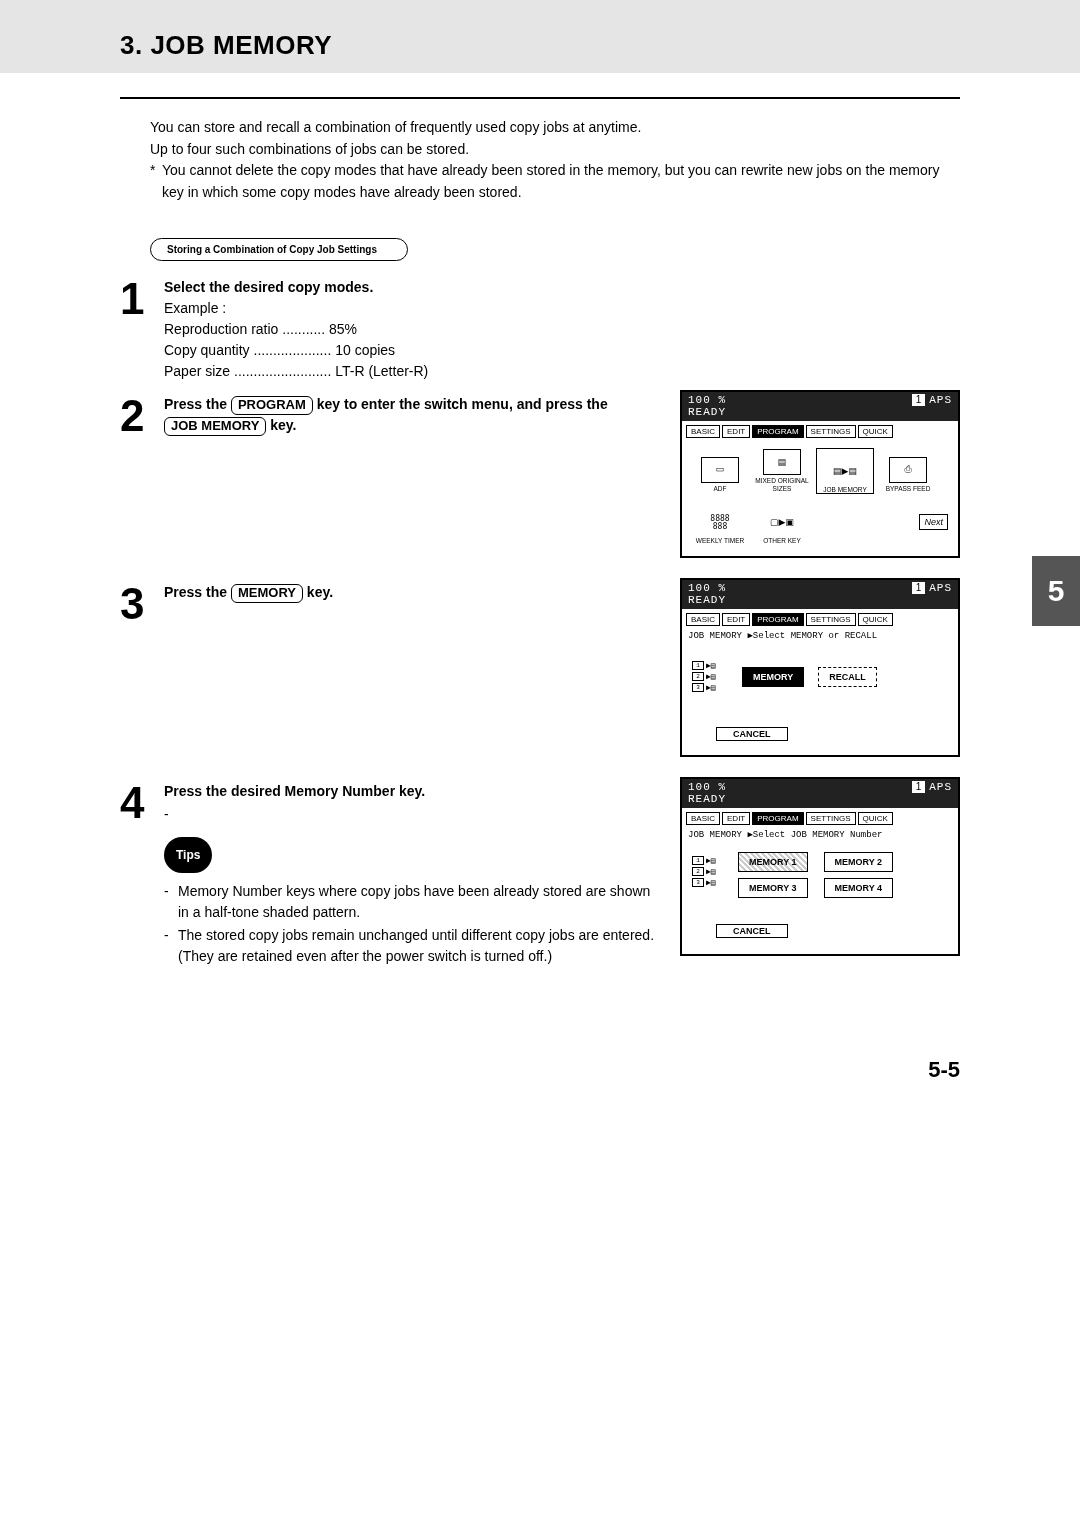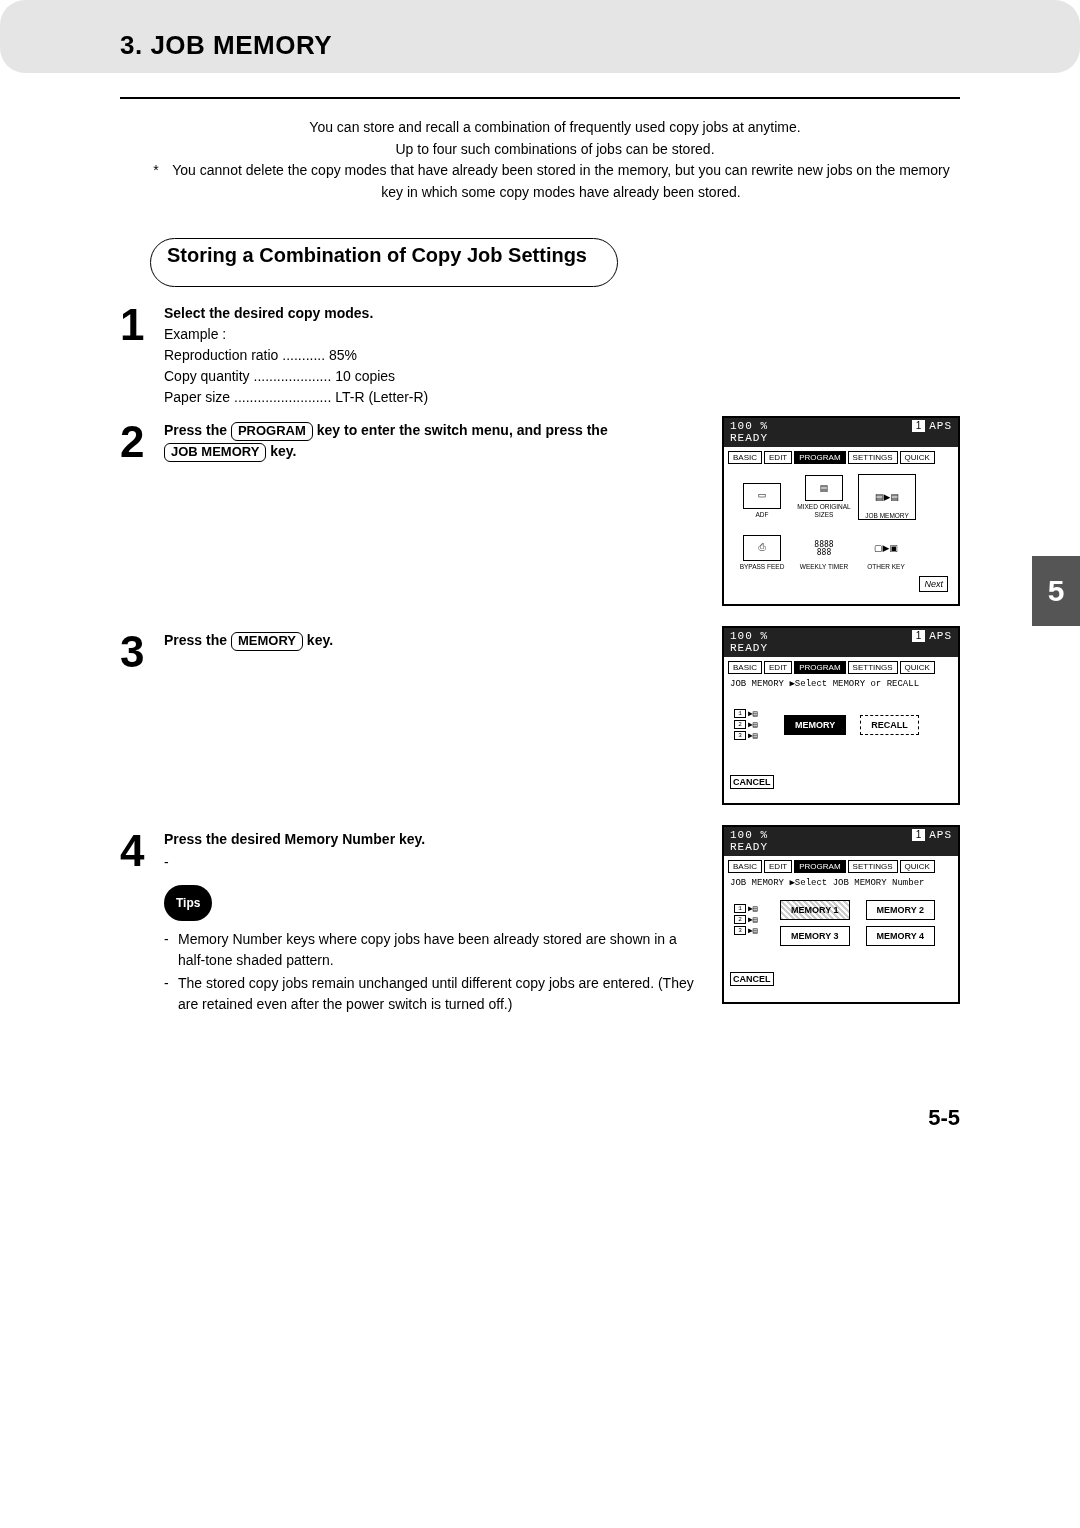"3. JOB MEMORY" .title-area { border-radius: 25px -> none }
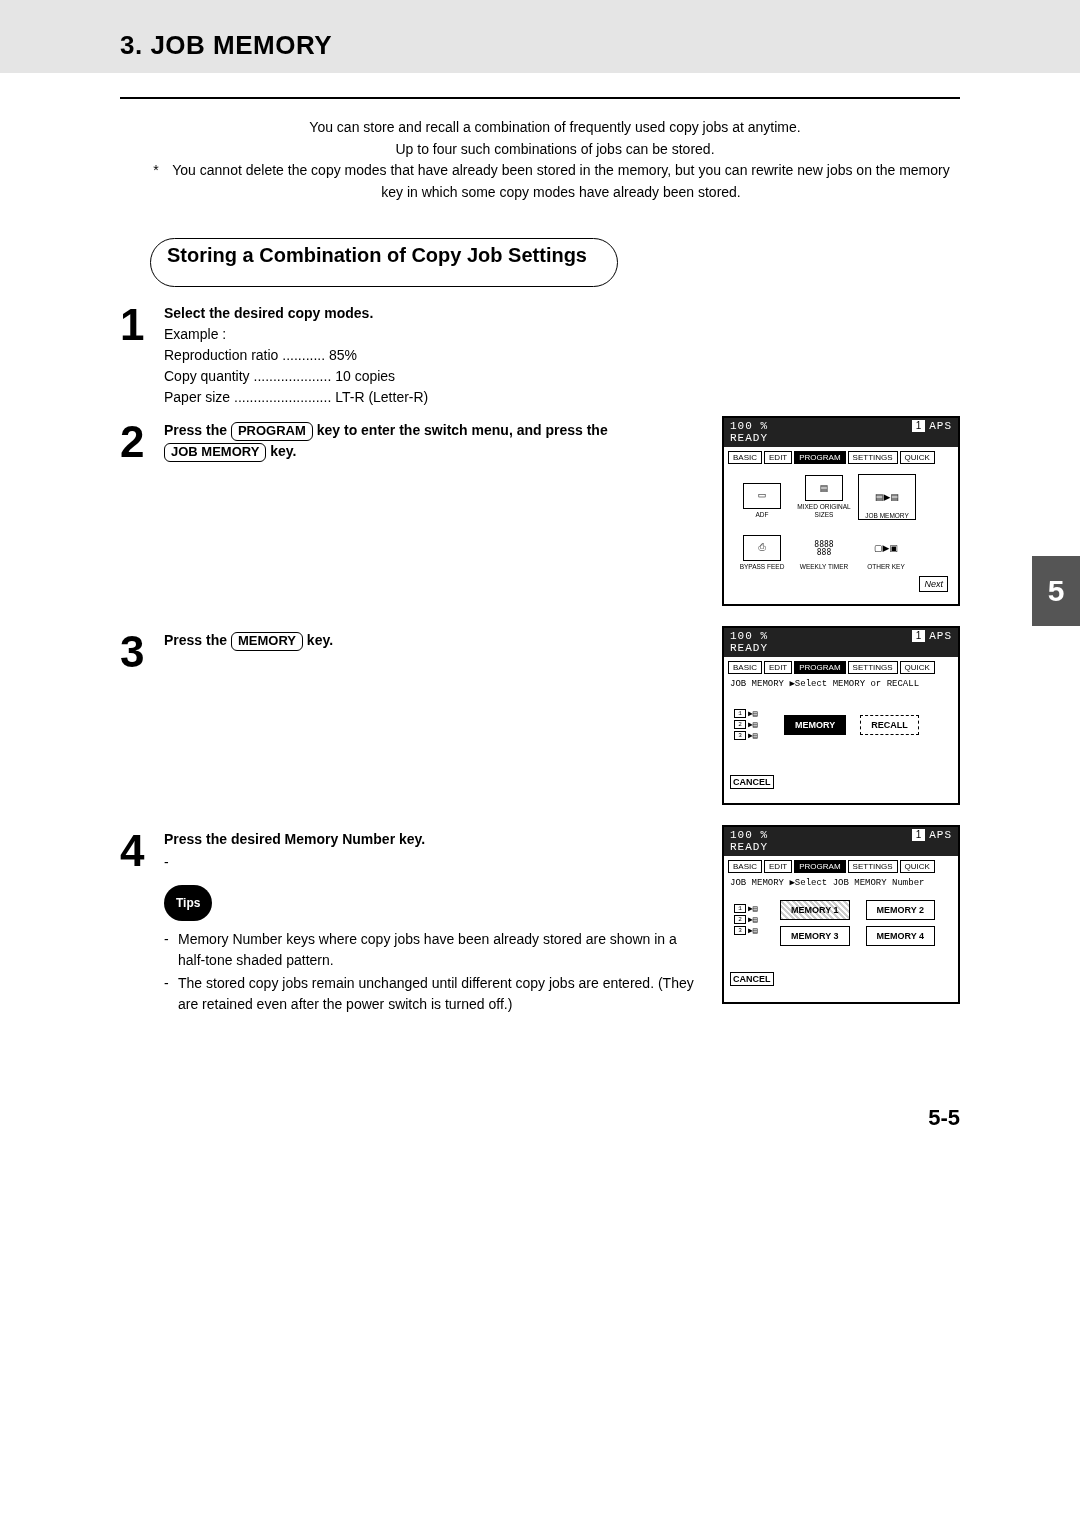"You can store and recall" .intro { text-align: center -> none }
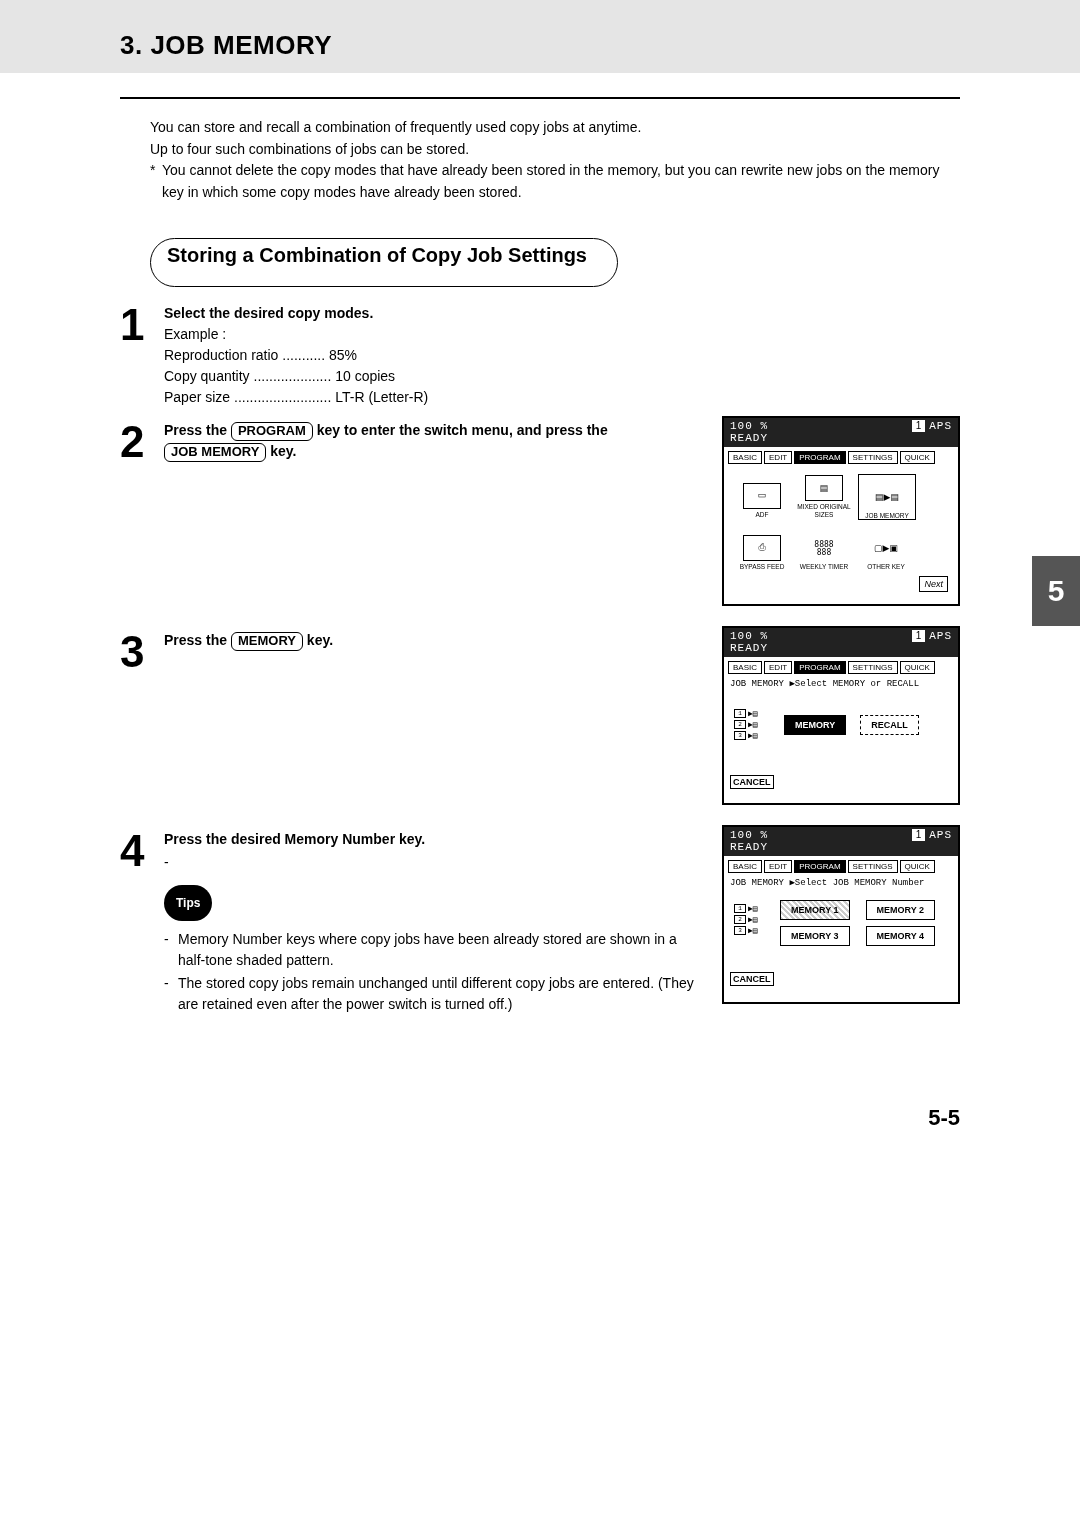"Storing a Combination of Copy" .section-header { font-size: 20px -> 10px; padding: 5px 30px 19px 16px -> 5px 30px 5px 16px }
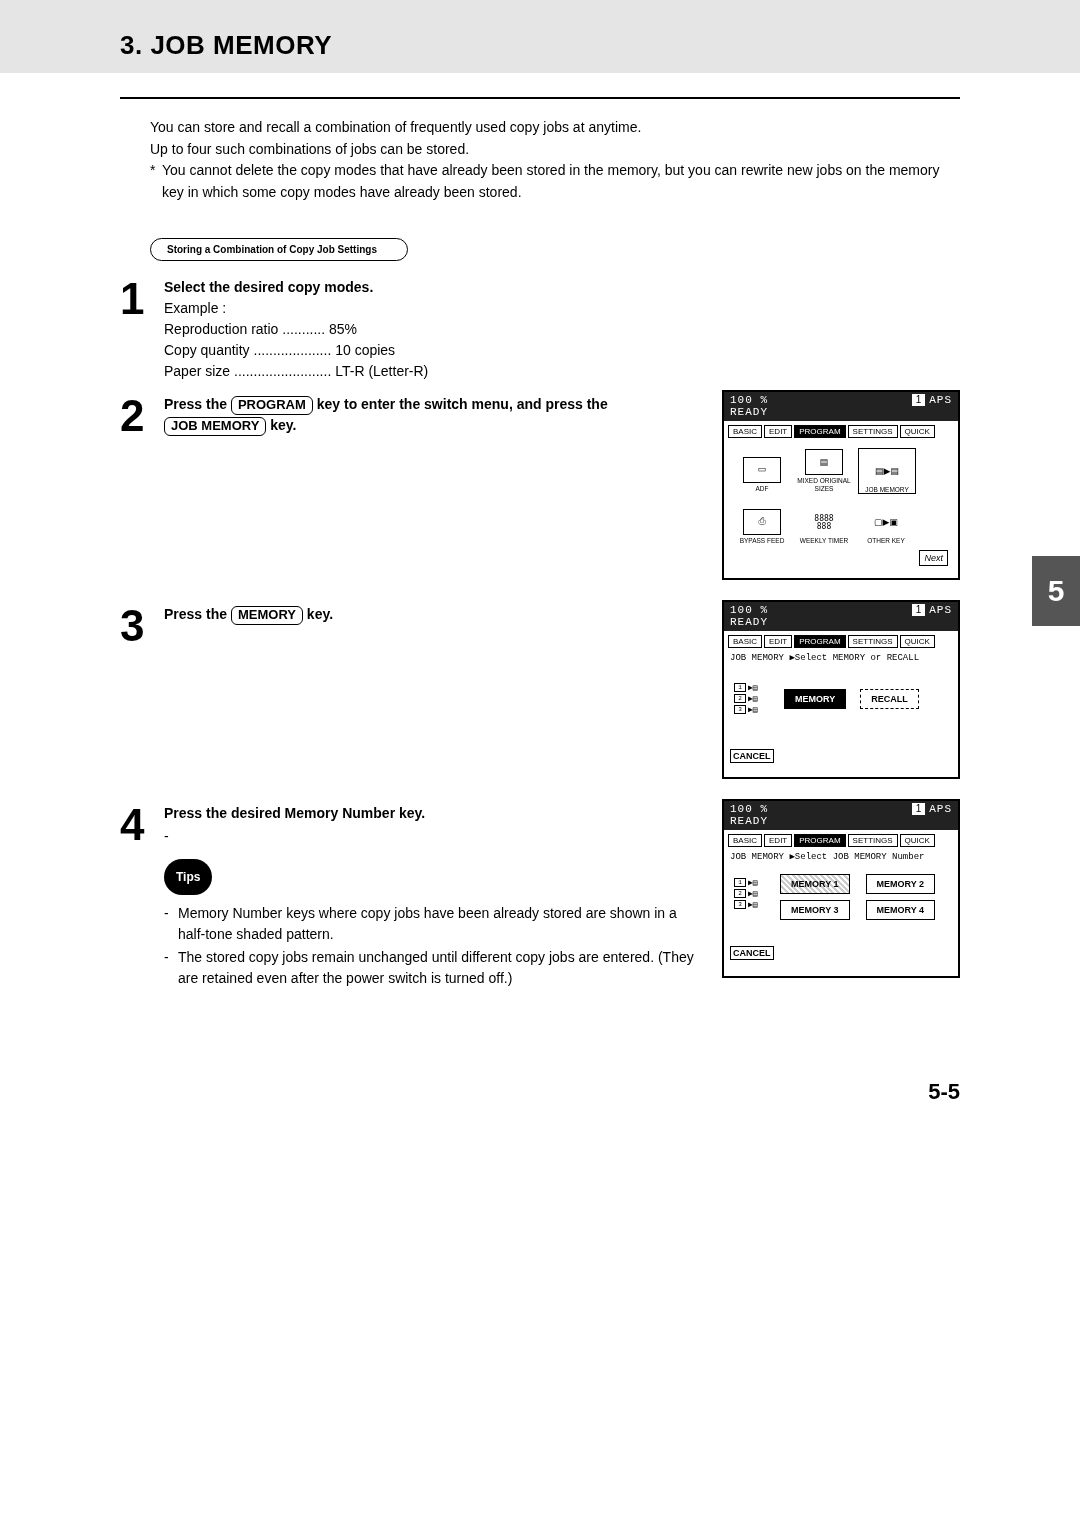"100 %" .screen-box { width: 238px -> 280px }
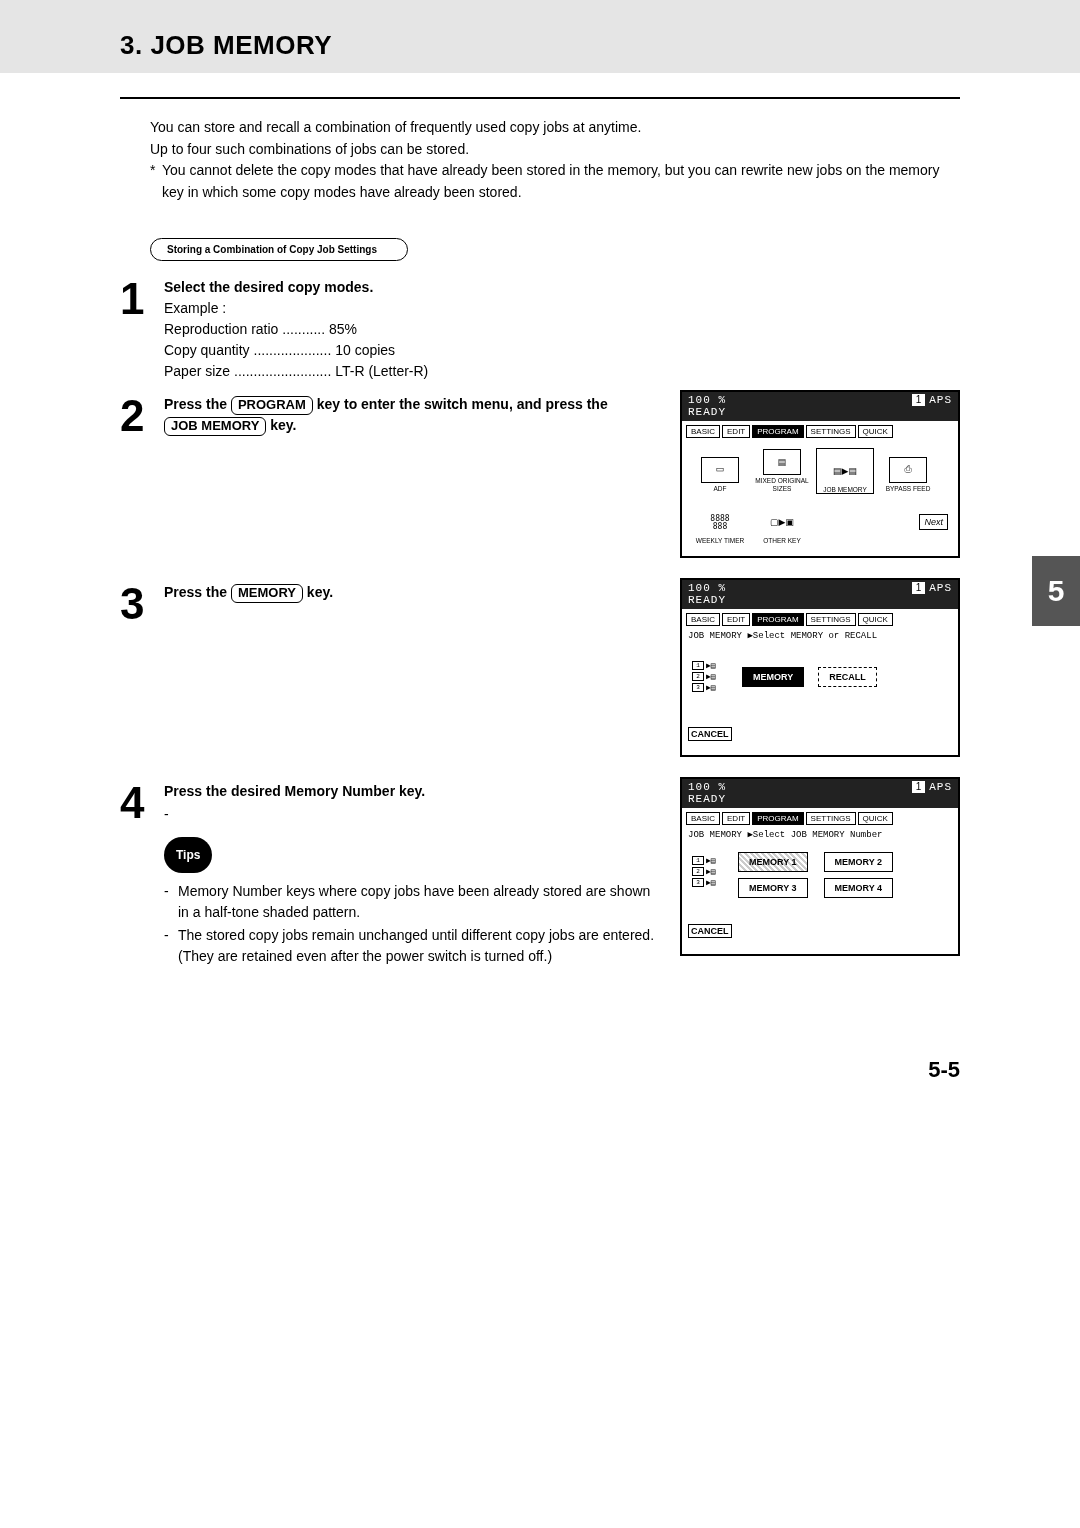"CANCEL" .cancel-btn { margin-left: none -> 28px; padding: 1px 2px -> 1px 16px }
